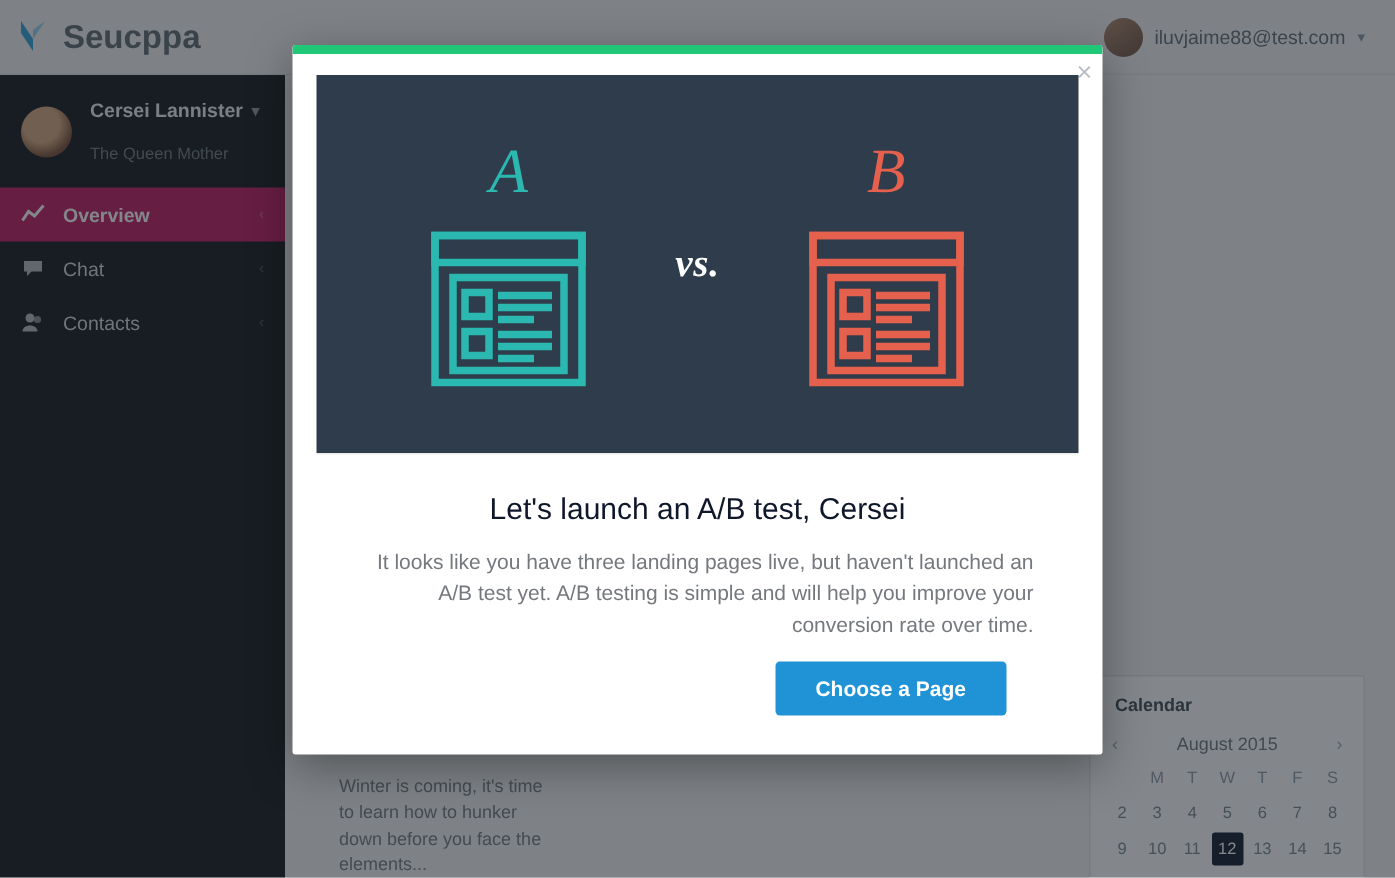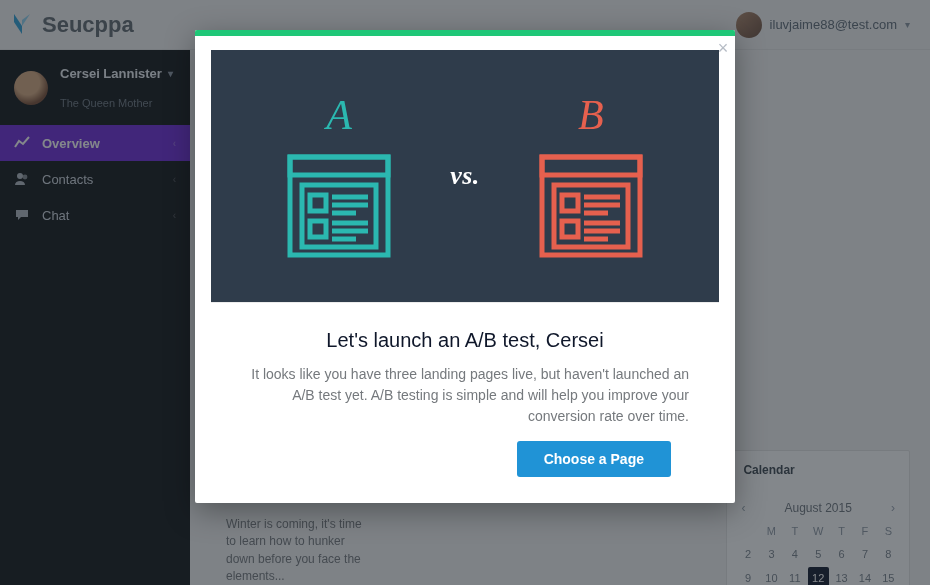"Overview" .nav-item.active { background: #6d28d9 -> #be185d }
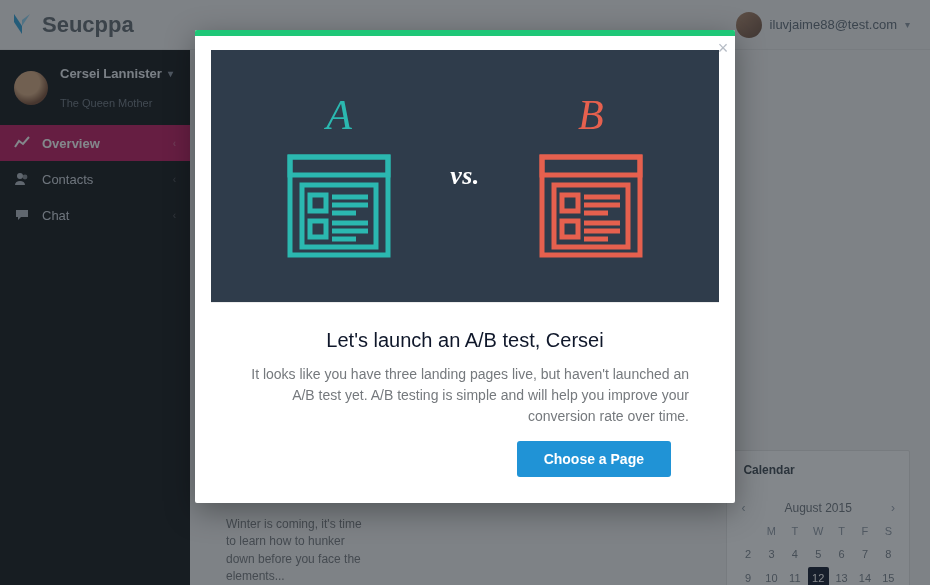"Contacts" li.nav-item { order: before "Chat" -> after "Chat" }
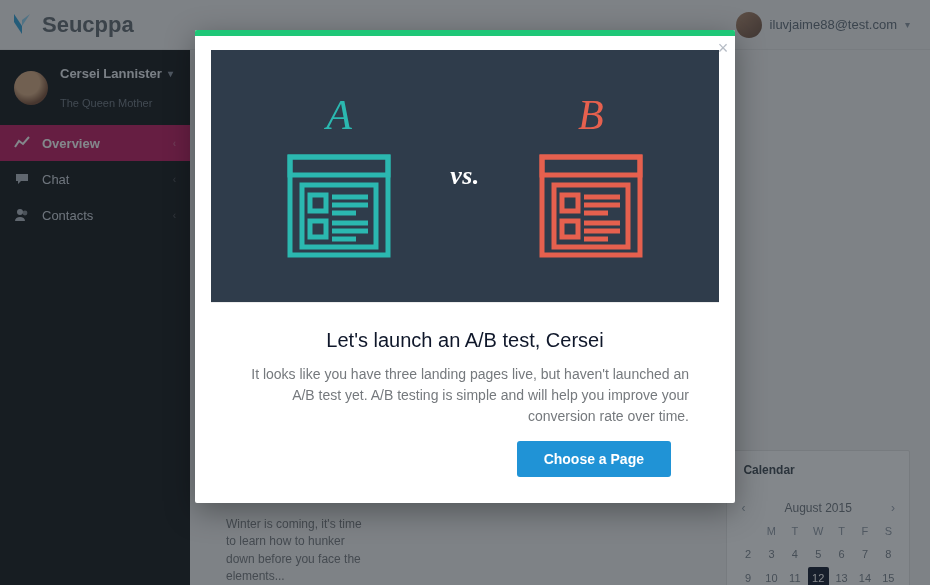"Calendar" .cal-title { margin-bottom: 24px -> 12px }
